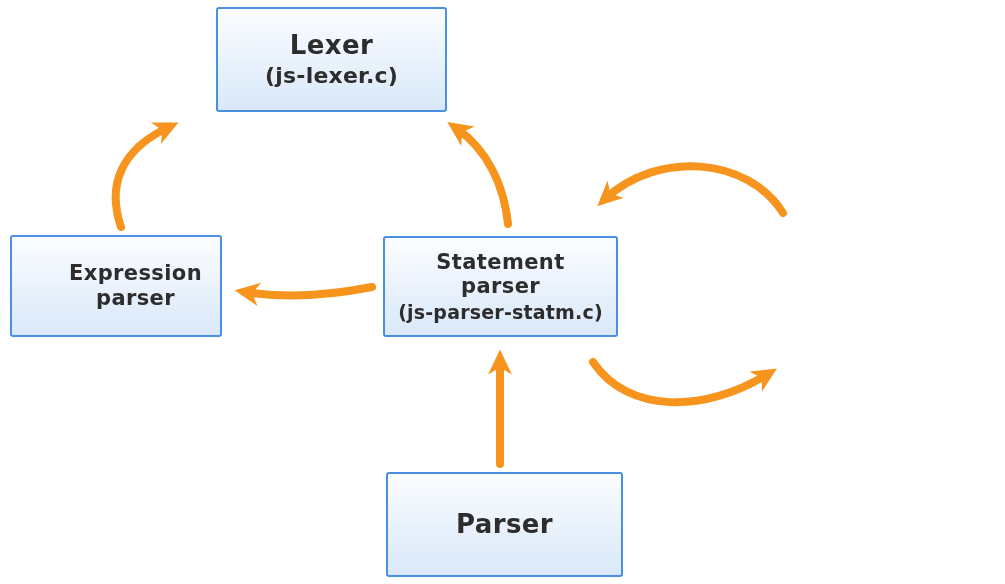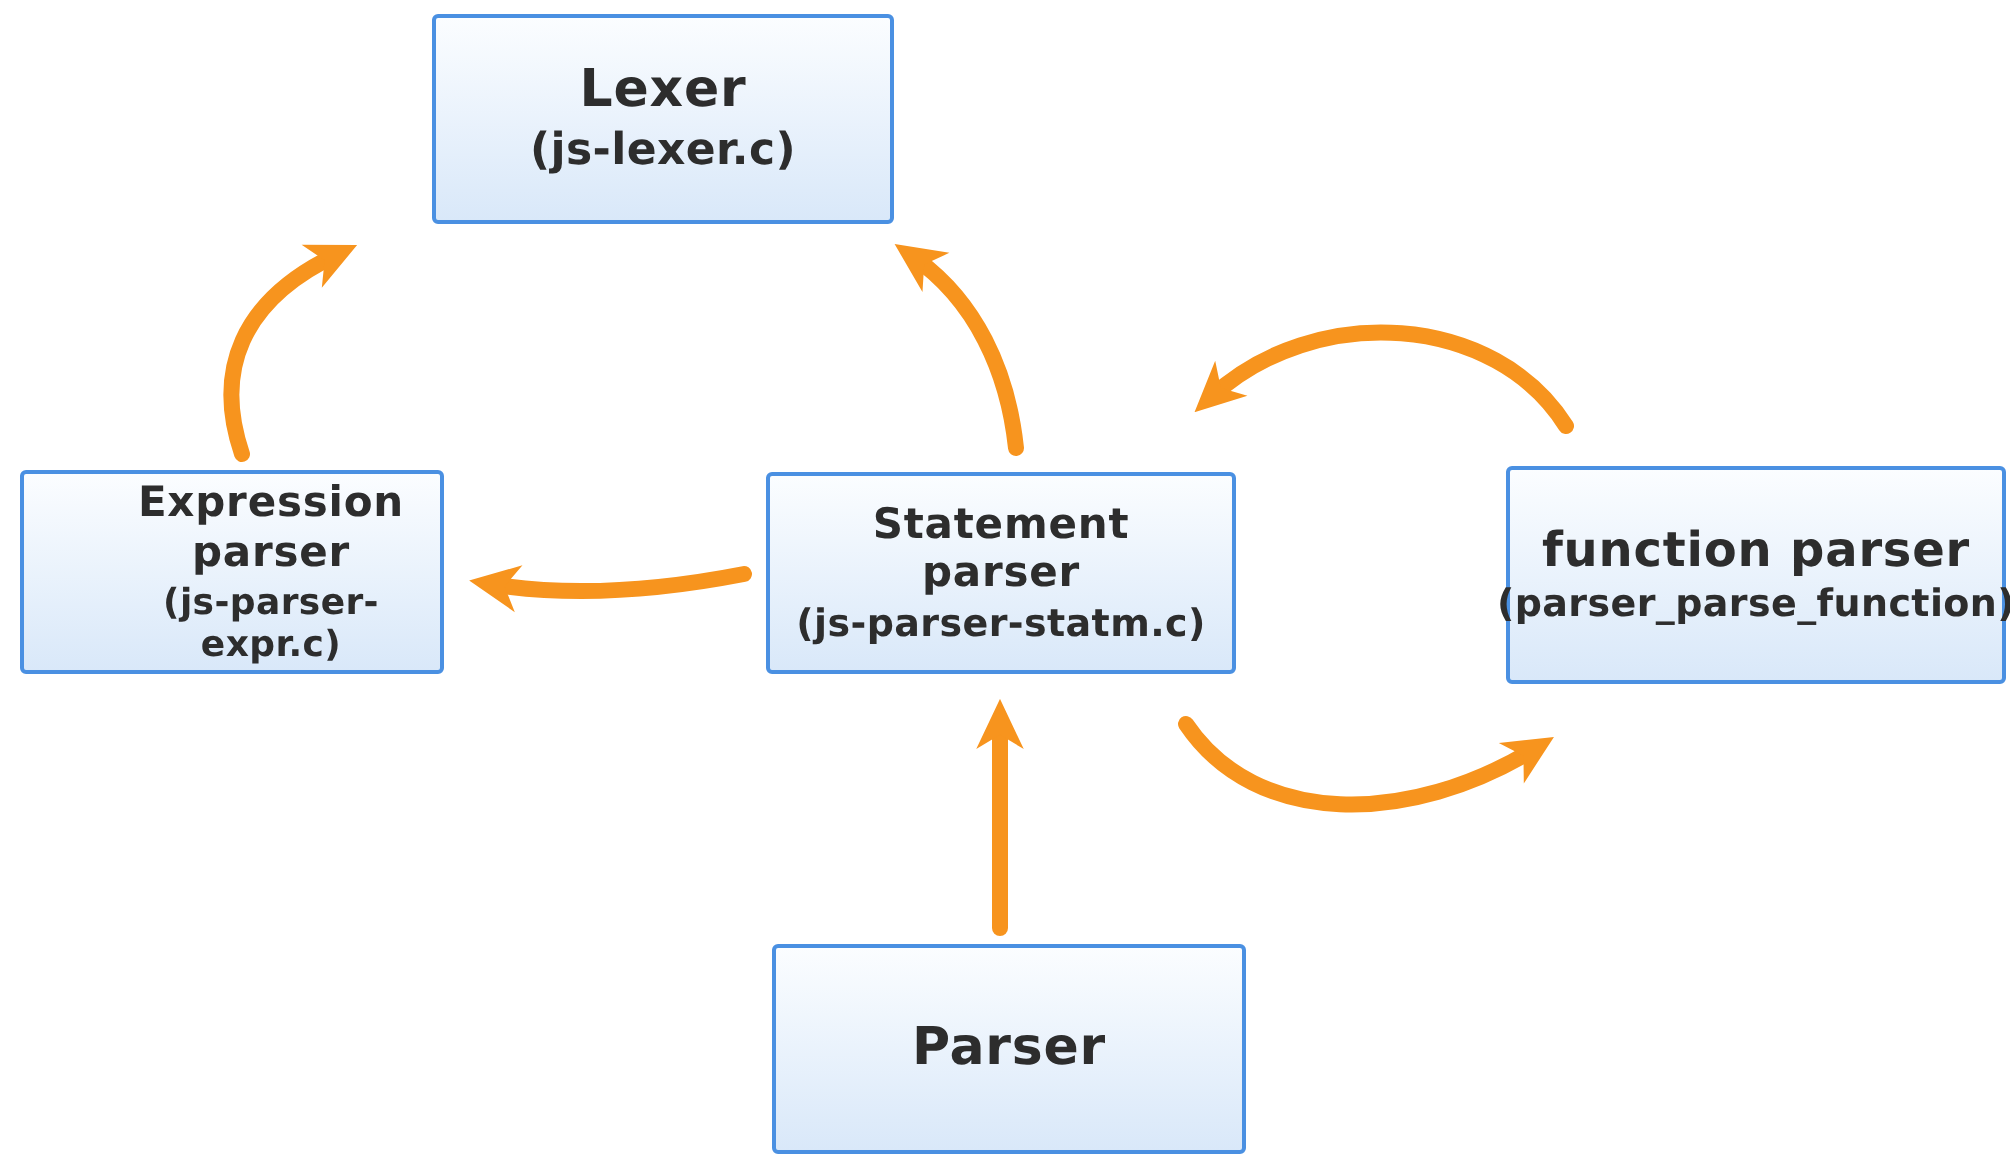"function parser" div.node { html: <div> <div>function parser</div> <div>(parser_parse_function)</div> </div> -> none }
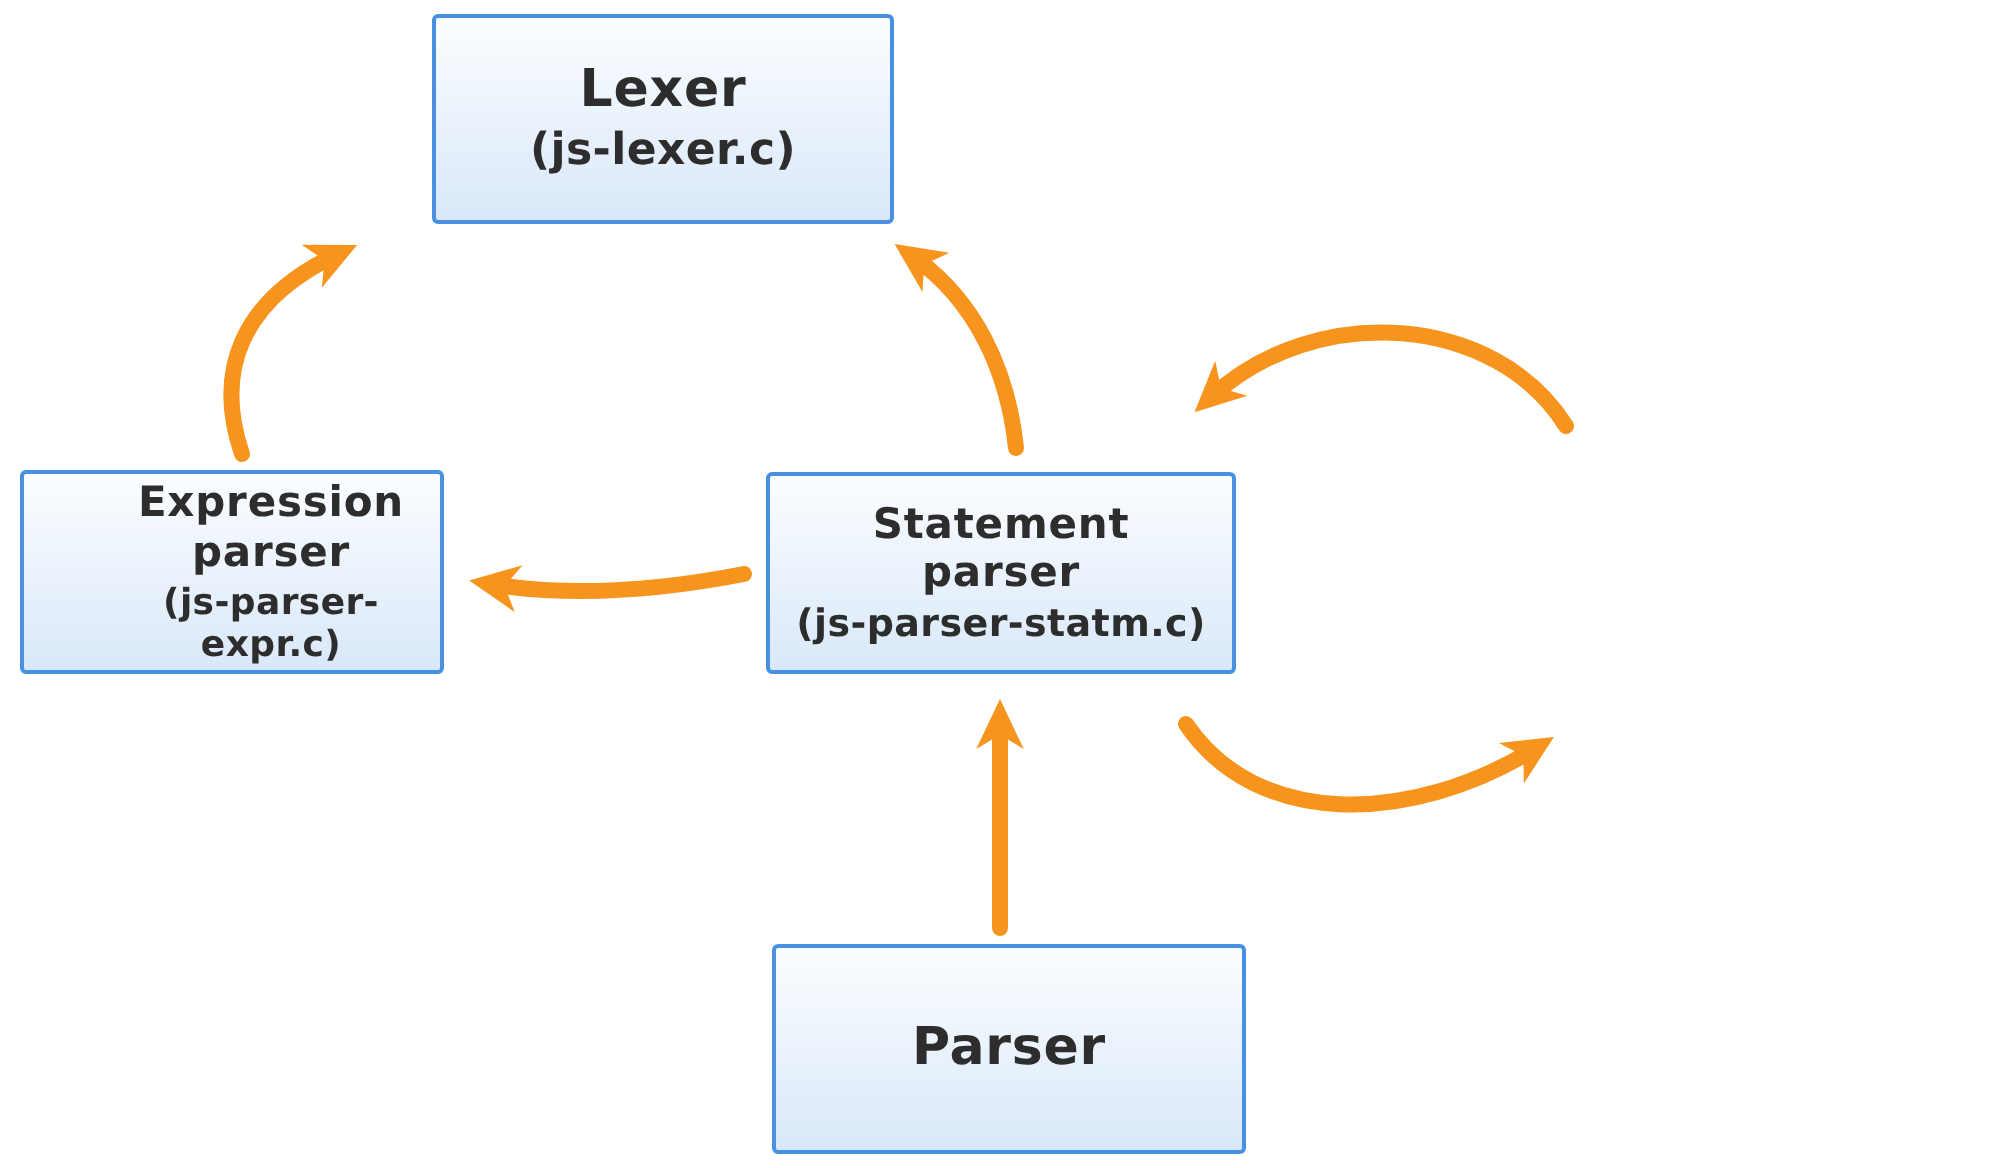"(js-parser-expr.c)" div.node-subtitle { html: <div>(js-parser-expr.c)</div> -> none }
